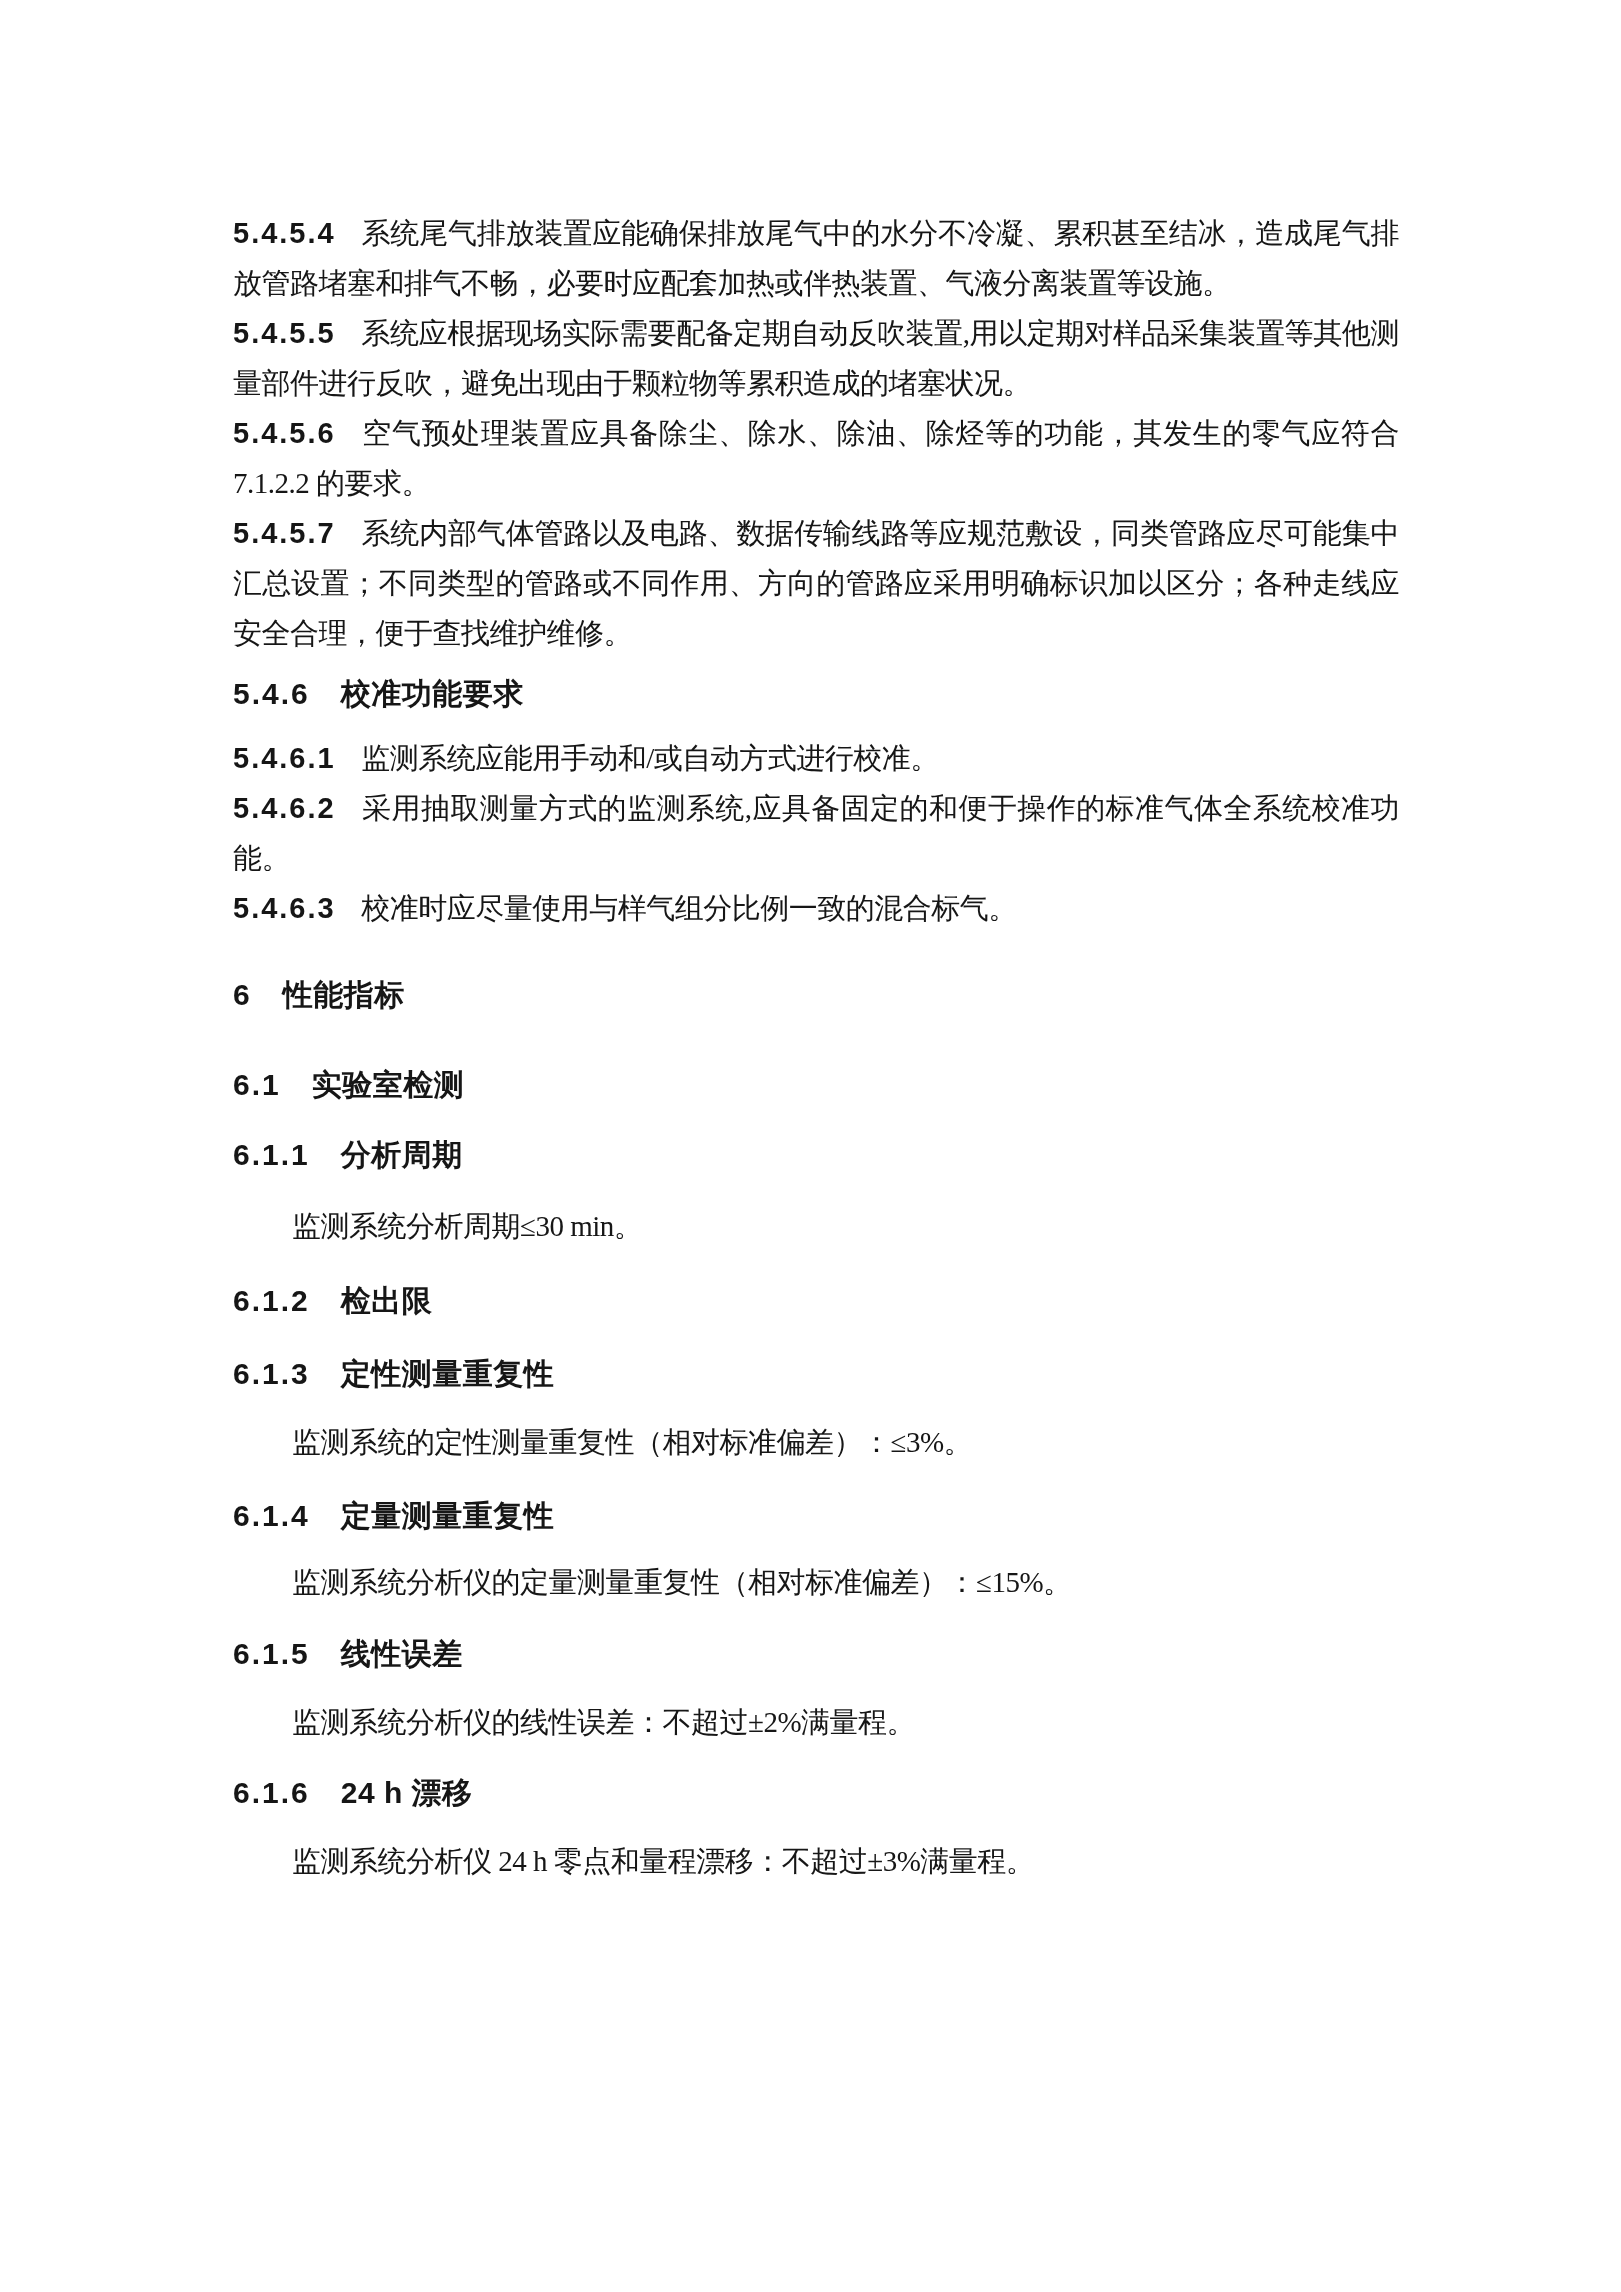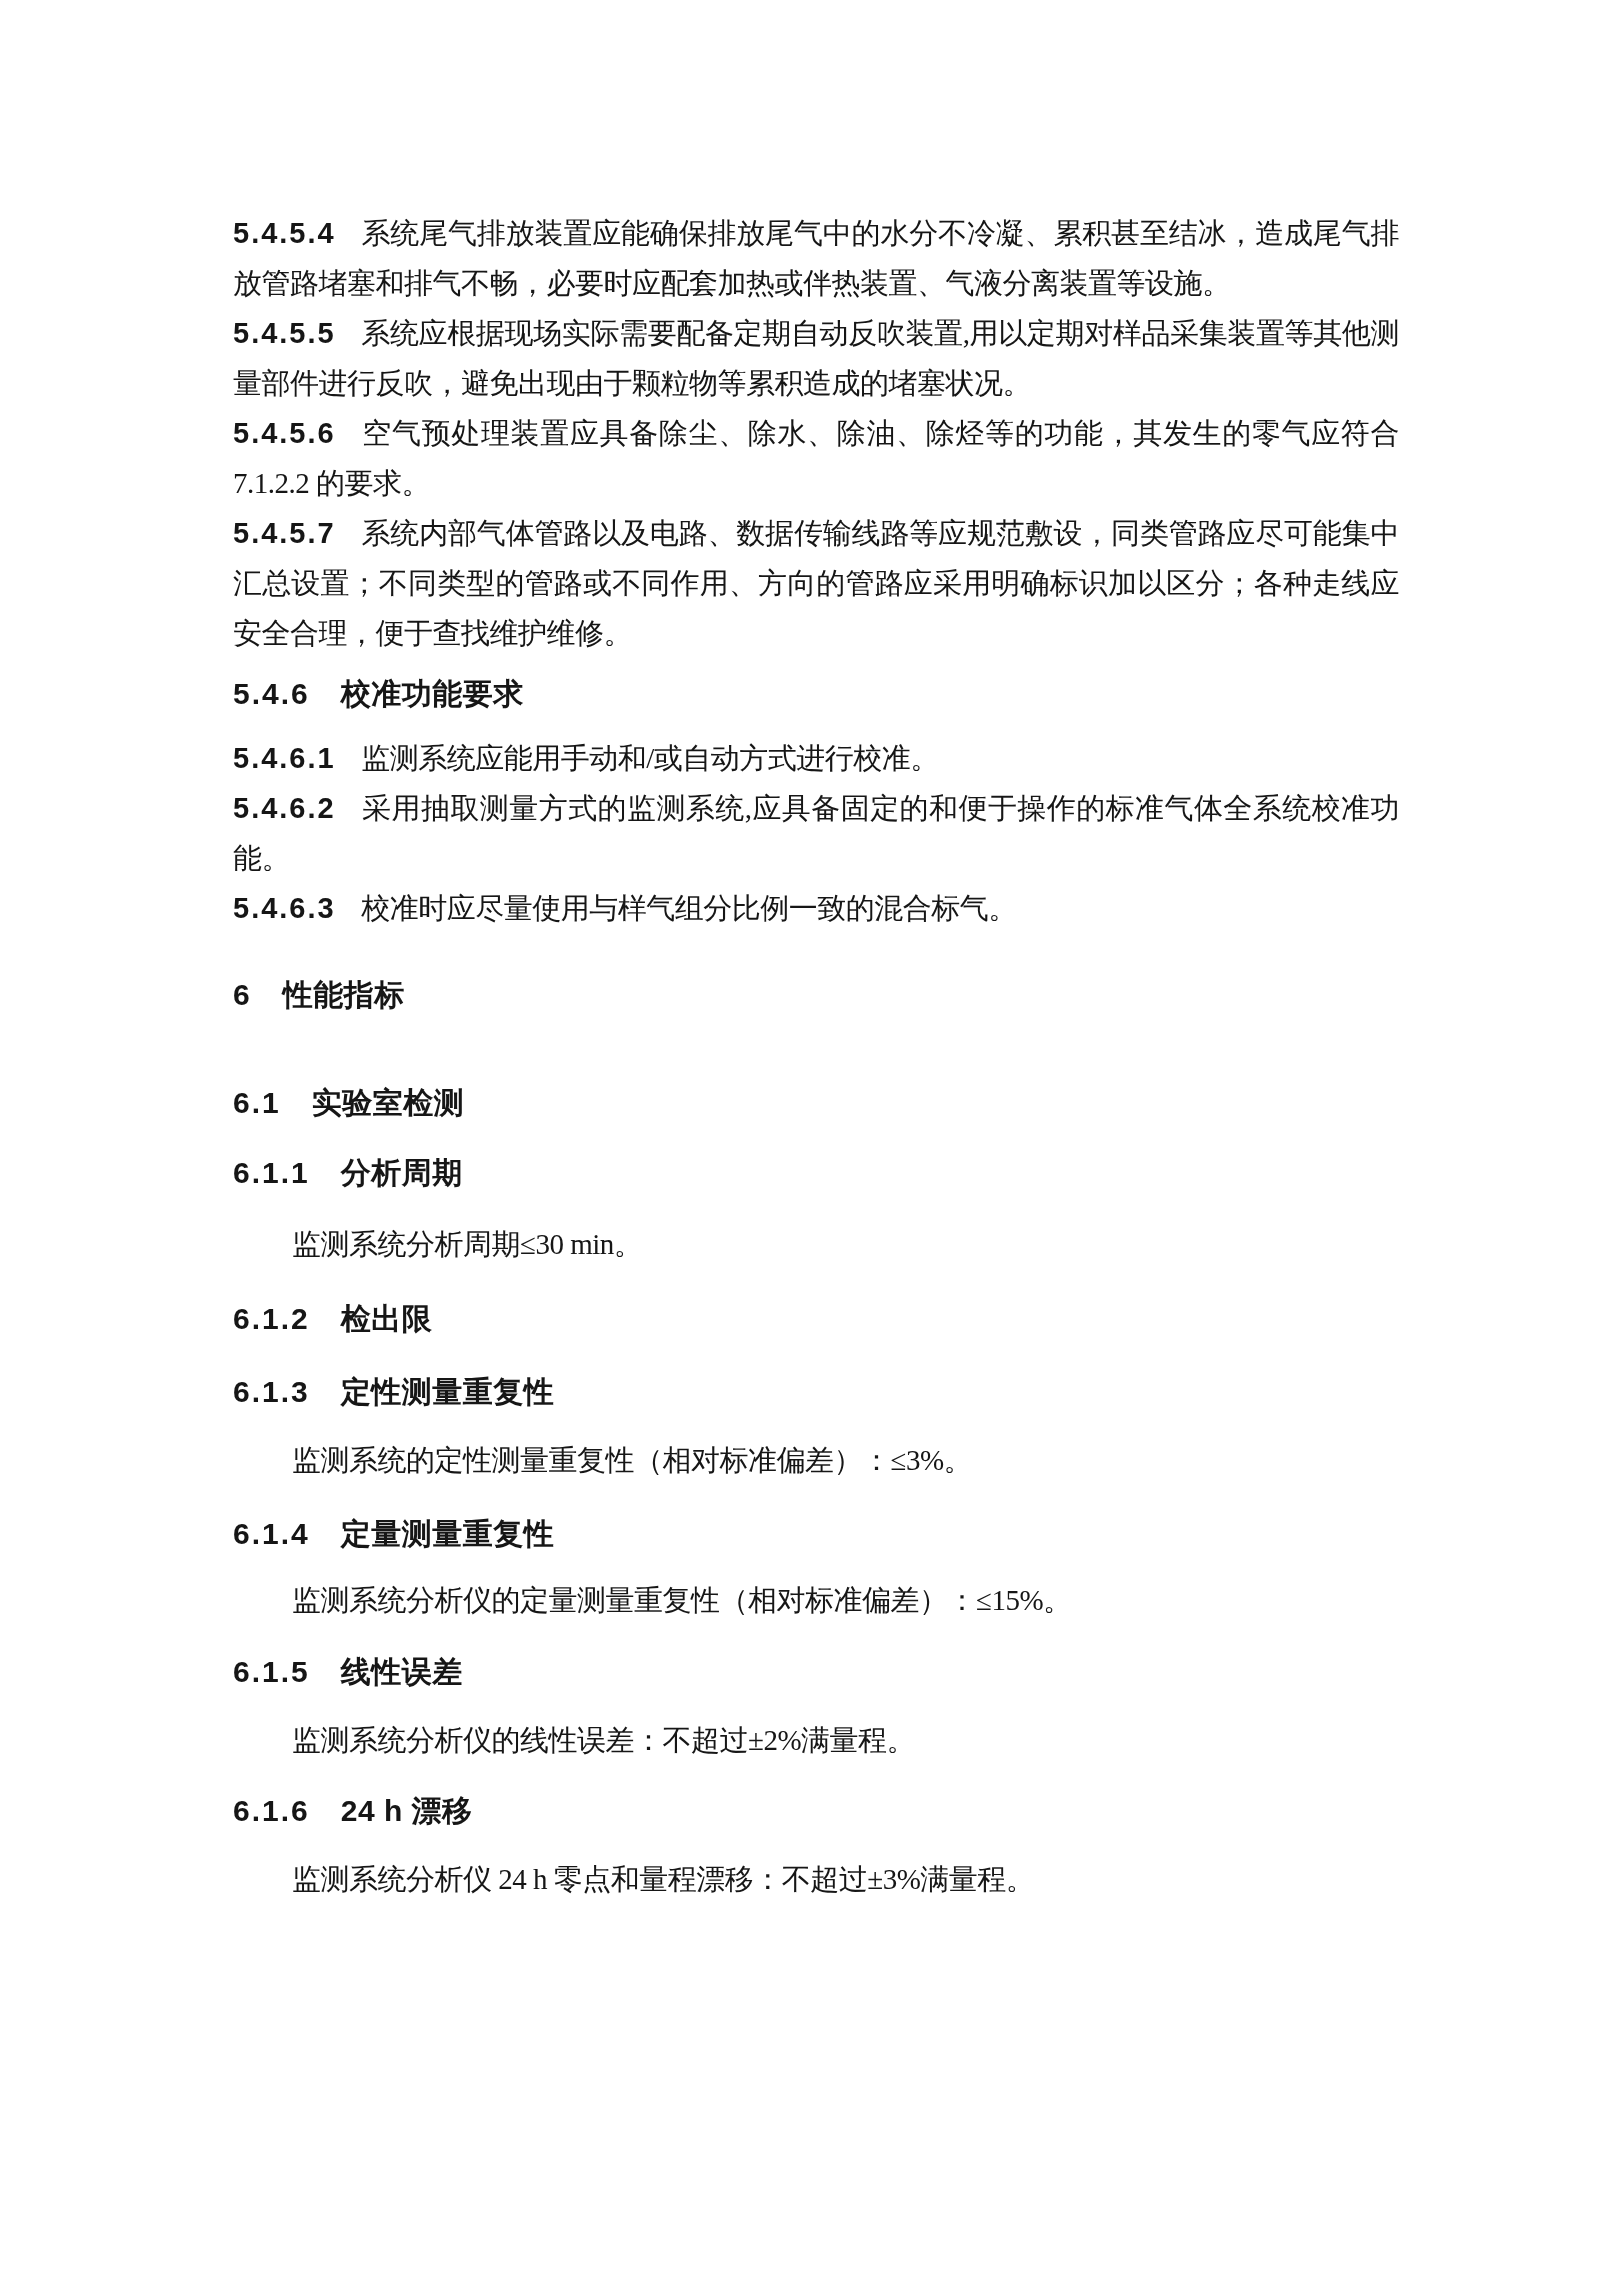"6.1 实验室检测" h3.heading { margin-top: 58px -> 40px }
